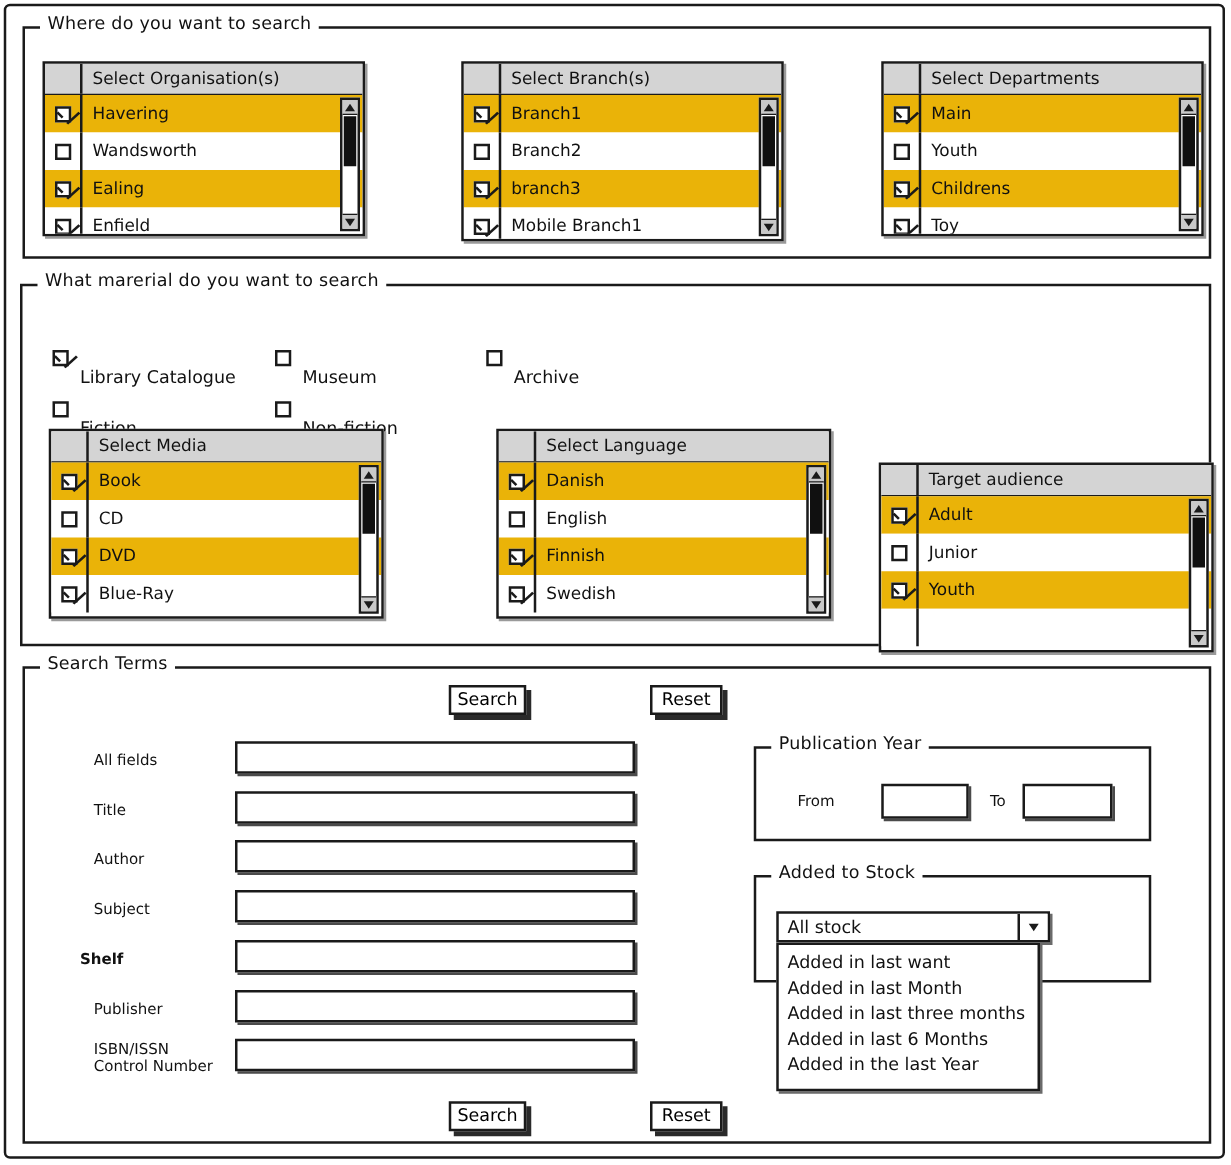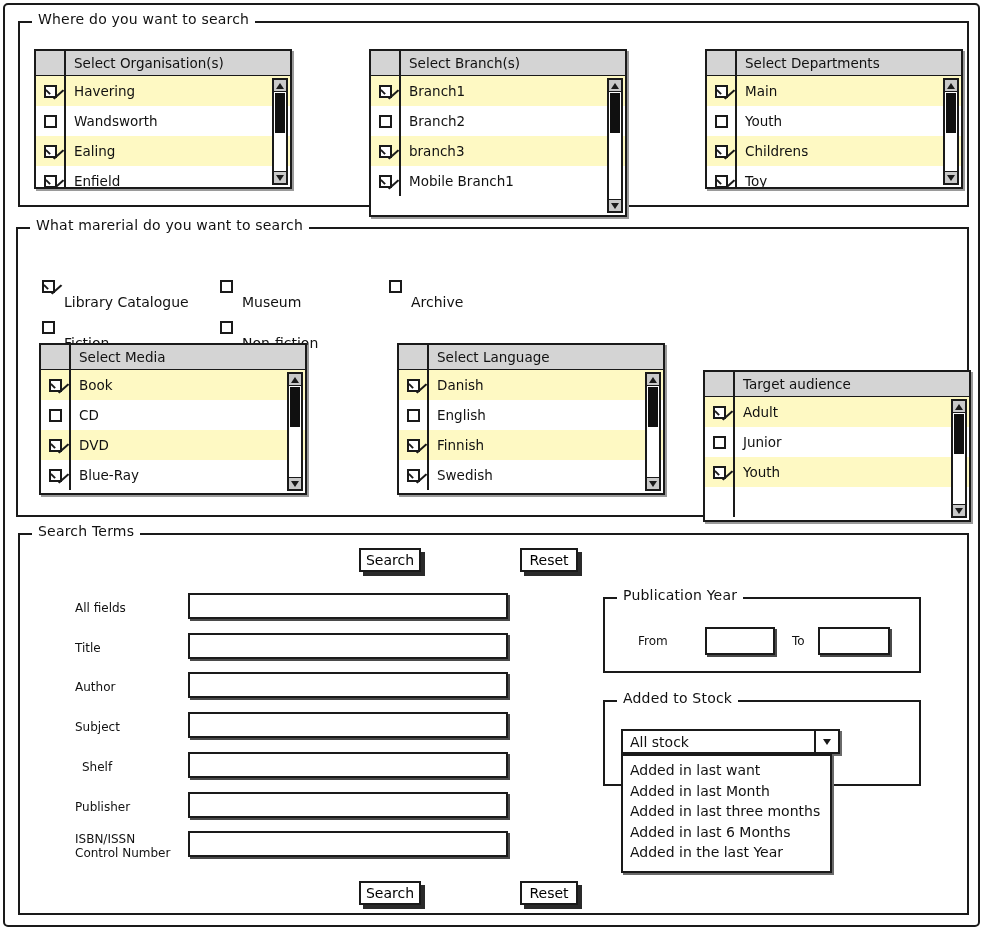"Select Branch(s)" div.listbox { height: 168px -> 144px }
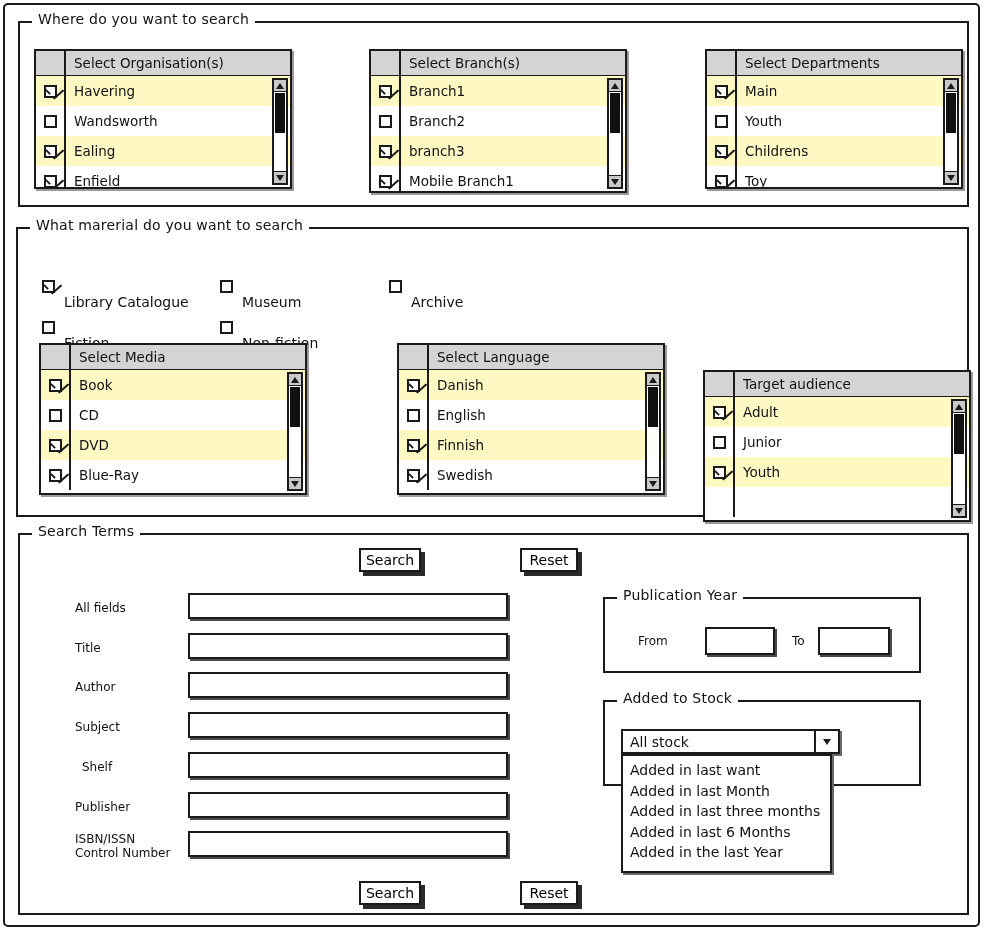"Havering" .lb-row.alt { background: #fef9c3 -> #eab308 }
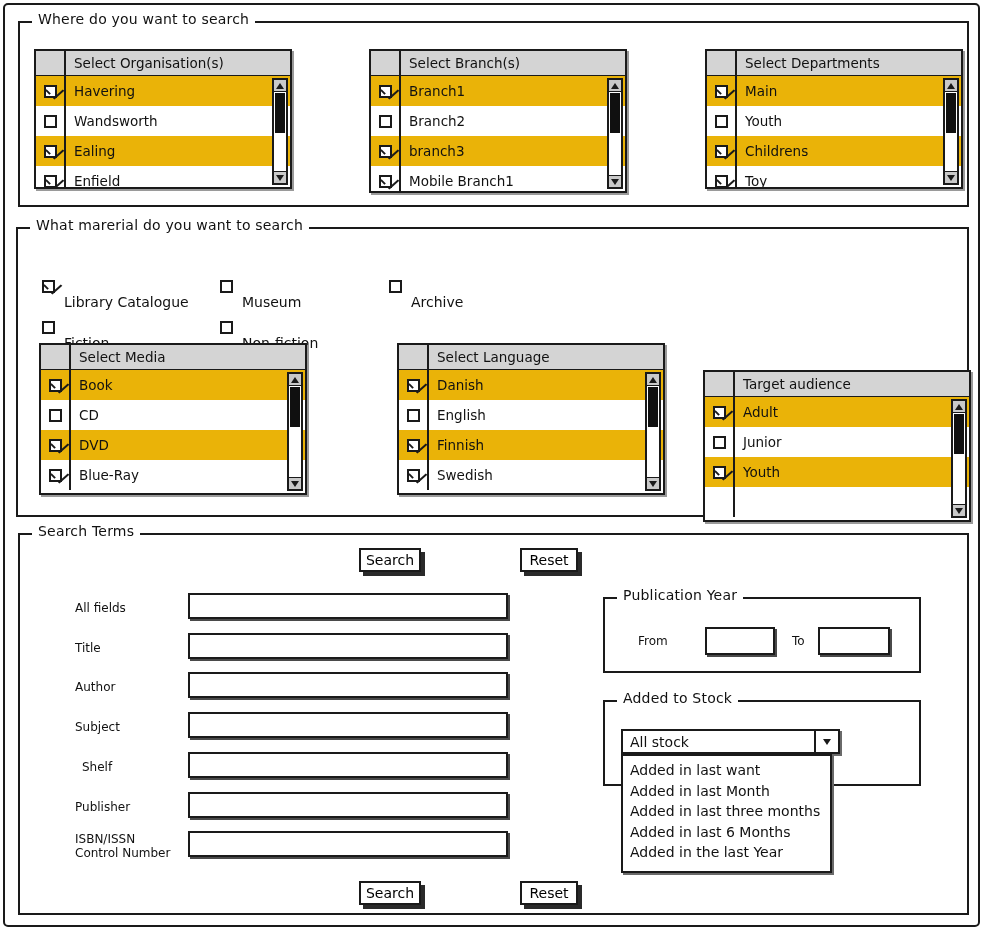"Shelf" span.flabel { font-weight: none -> bold; left: 62px -> 44px }
